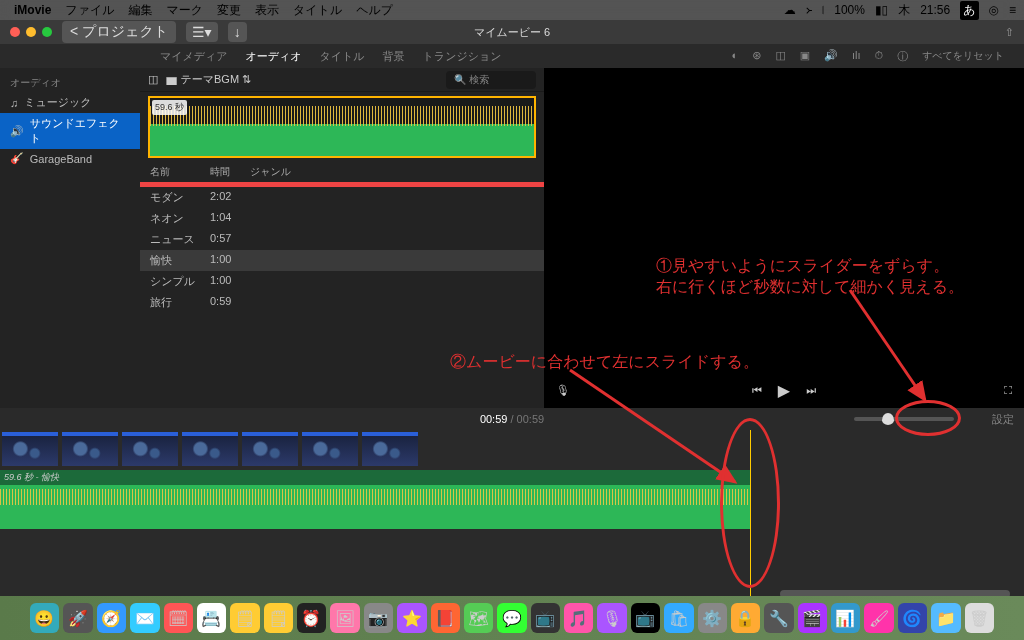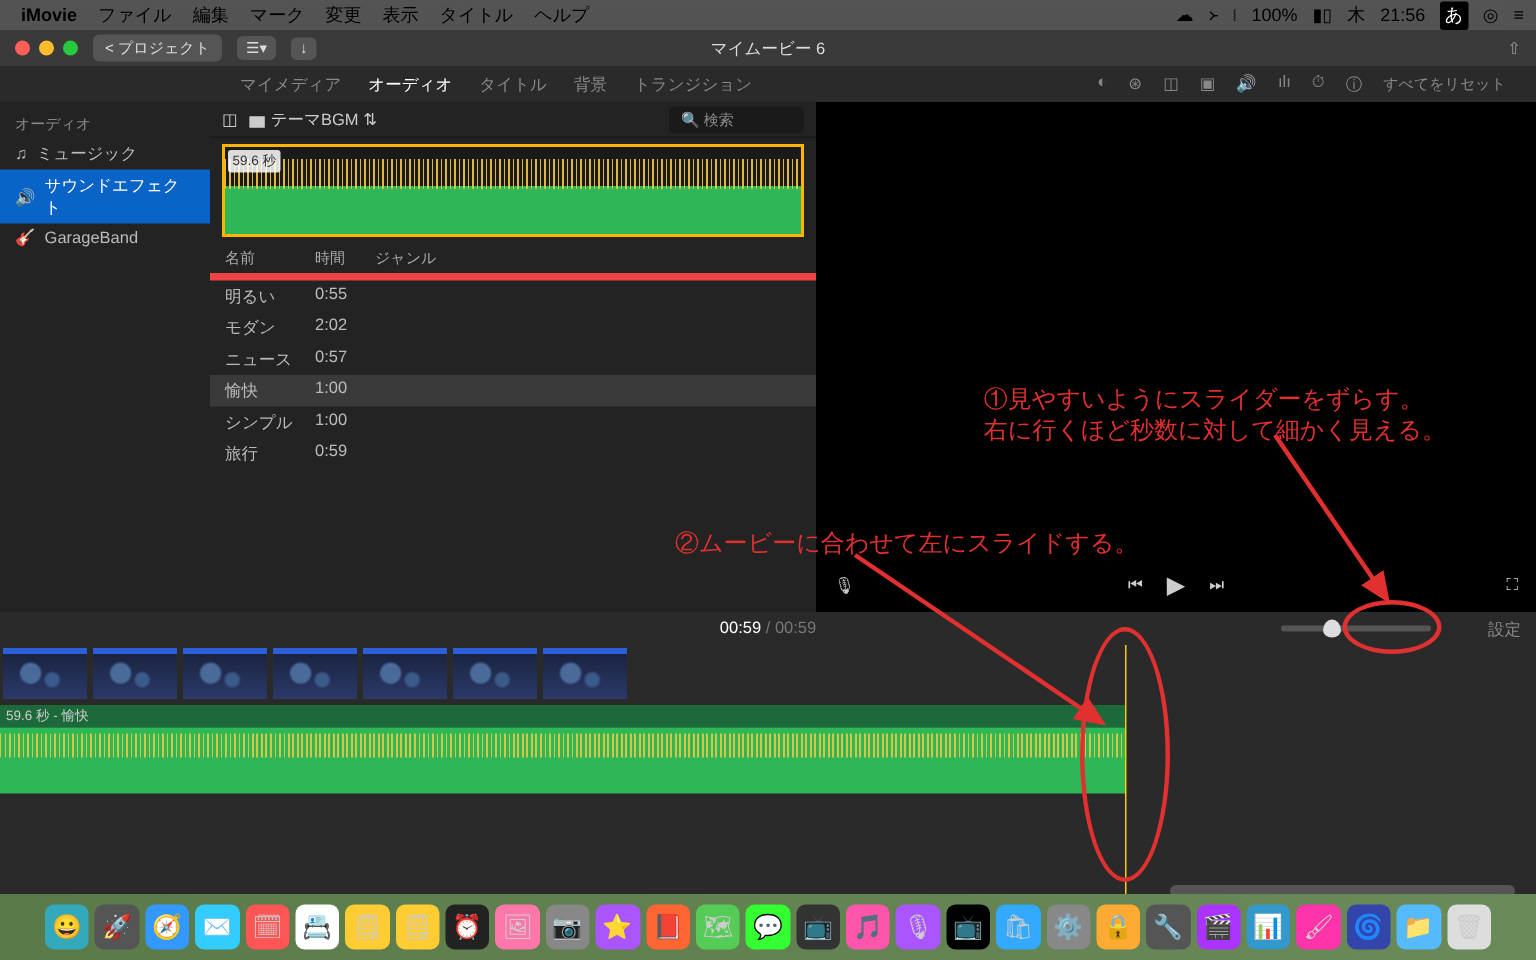"< プロジェクト" .tbtn { font-size: 10px -> 14px }
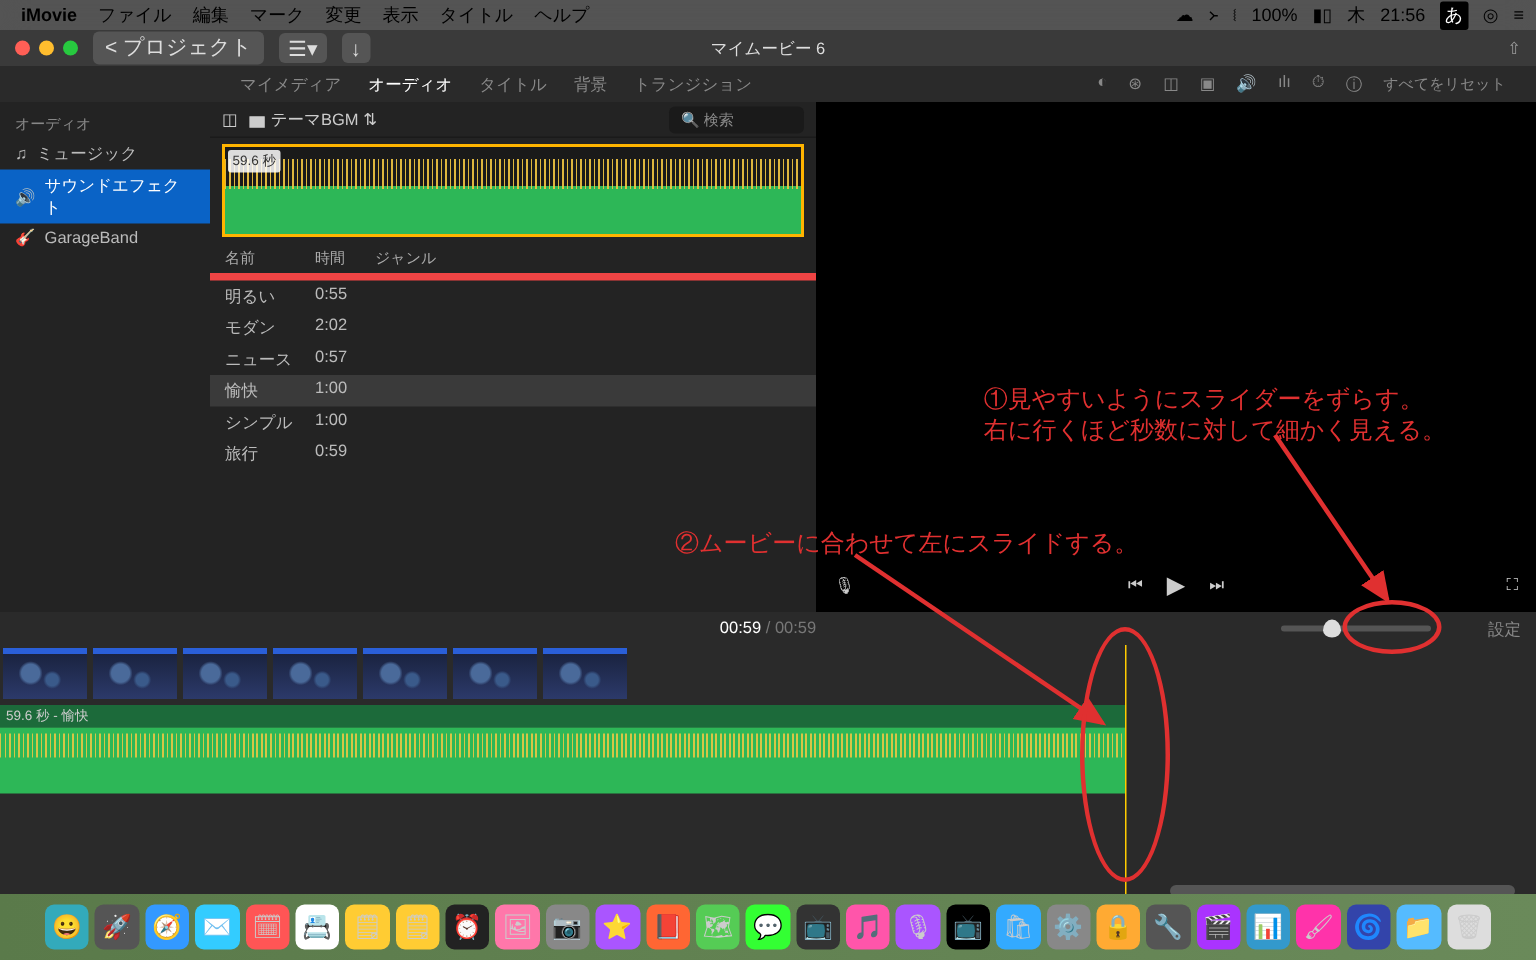"明るい" div.tbl-row { html: <div> <div>明るい</div> <div>0:55</div> <div></div> </div> -> none }
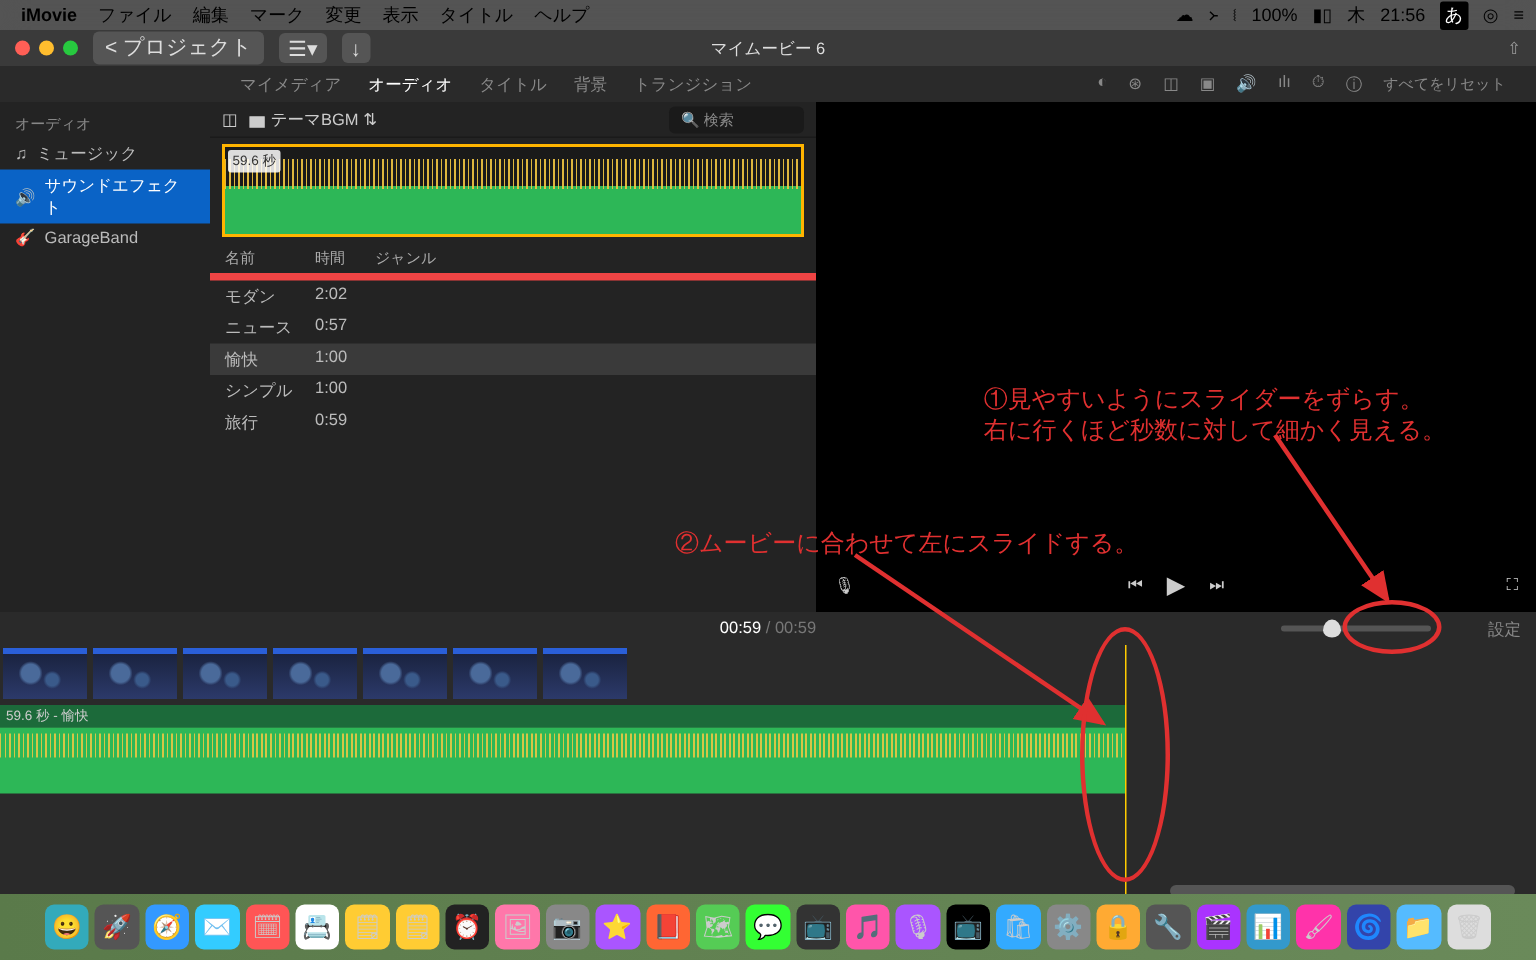"ネオン" div.tbl-row { html: none -> <div> <div>ネオン</div> <div>1:04</div> <div></div> </div> }
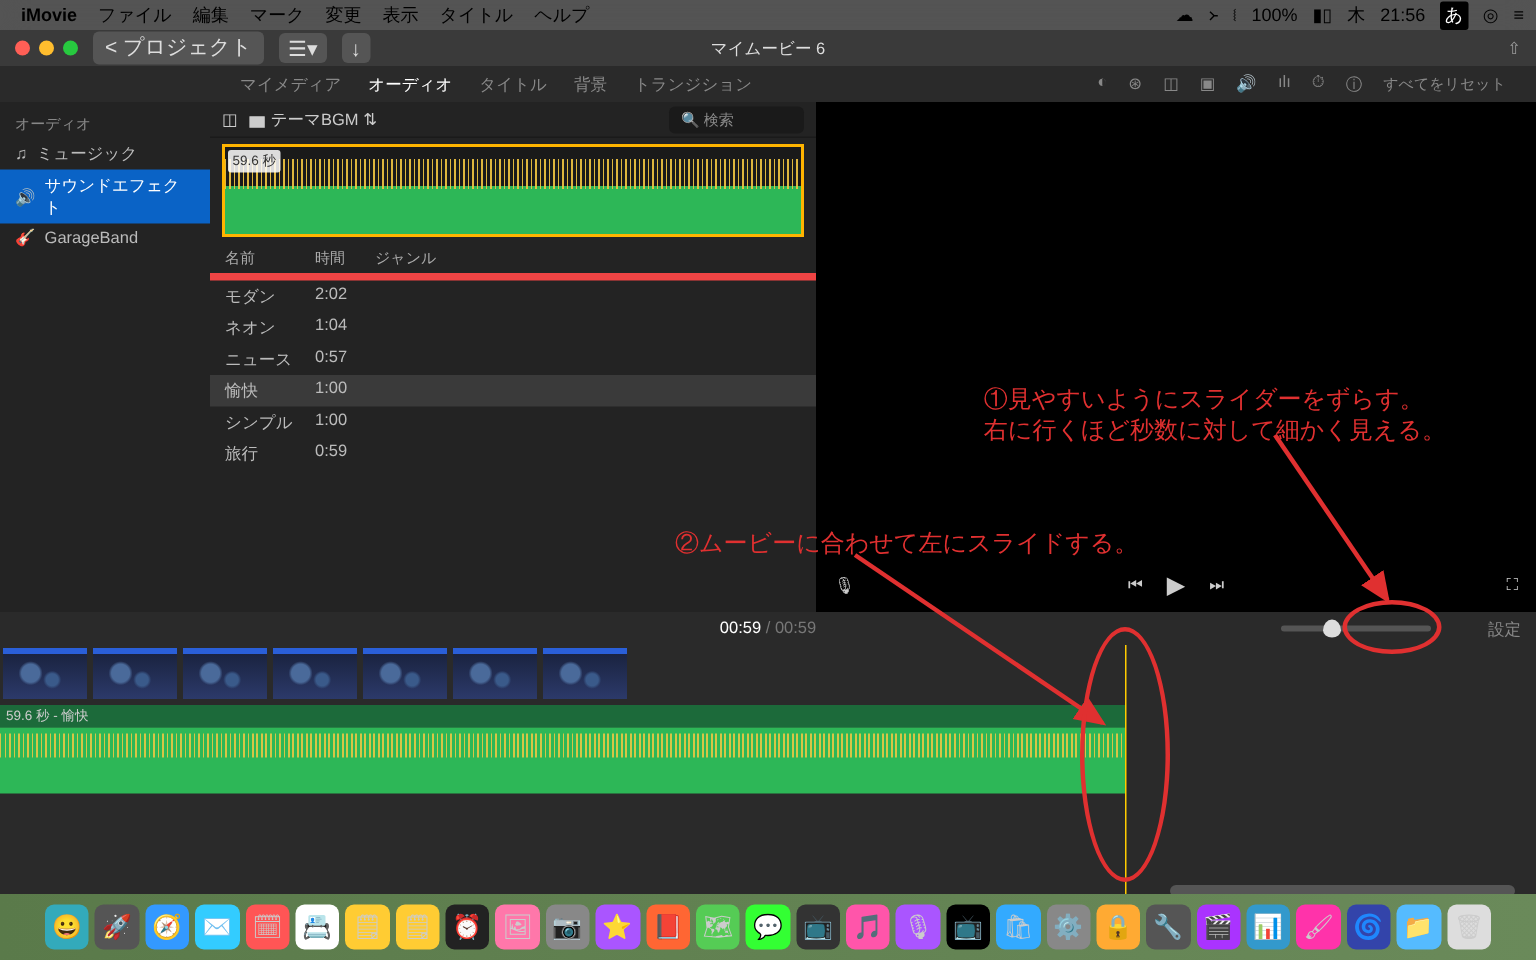"59.6 秒 - 愉快" .aclip-label { font-style: none -> italic }
